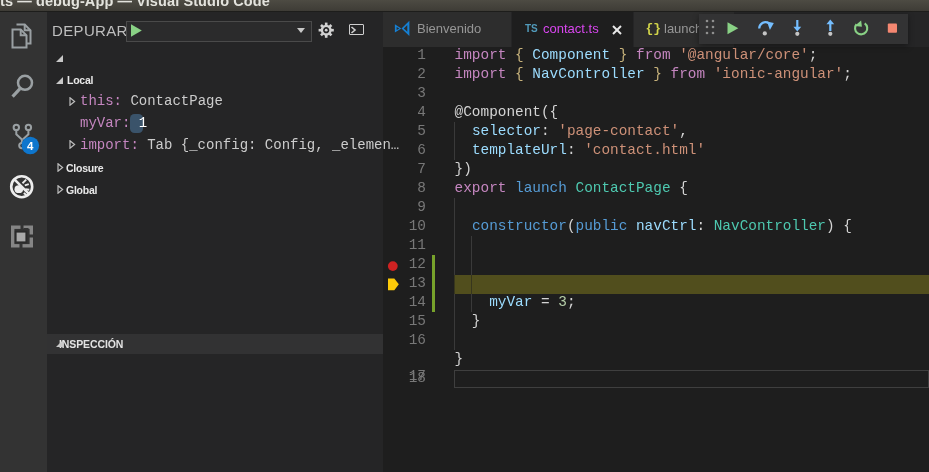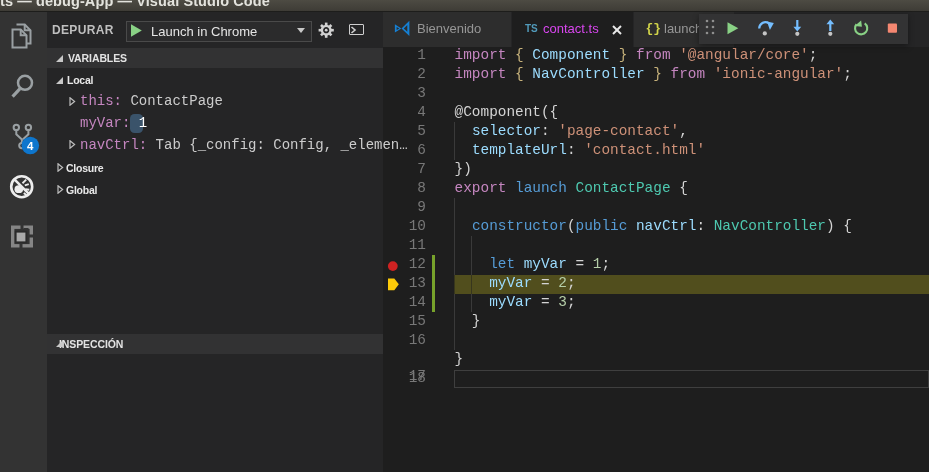"DEPURAR" div.abs { font-size: 12px -> 15px; font-weight: bold -> none }
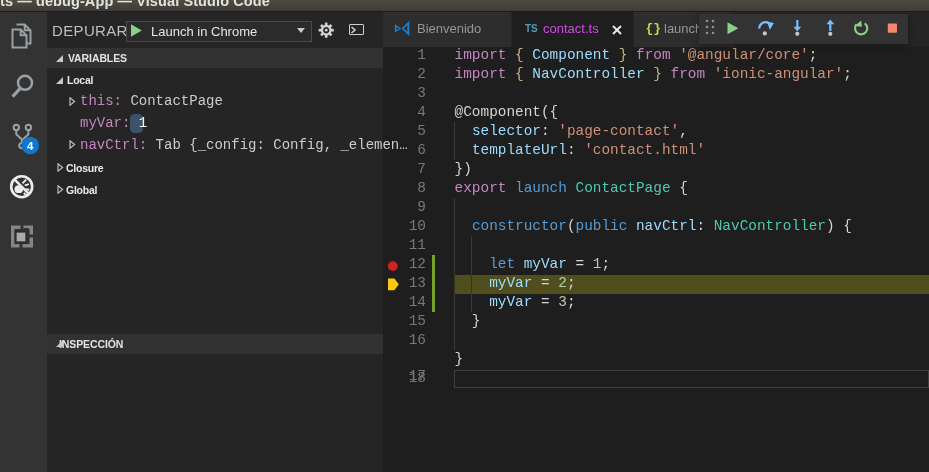"Launch in Chrome" div.abs { html: <div>Launch in Chrome</div> -> none }
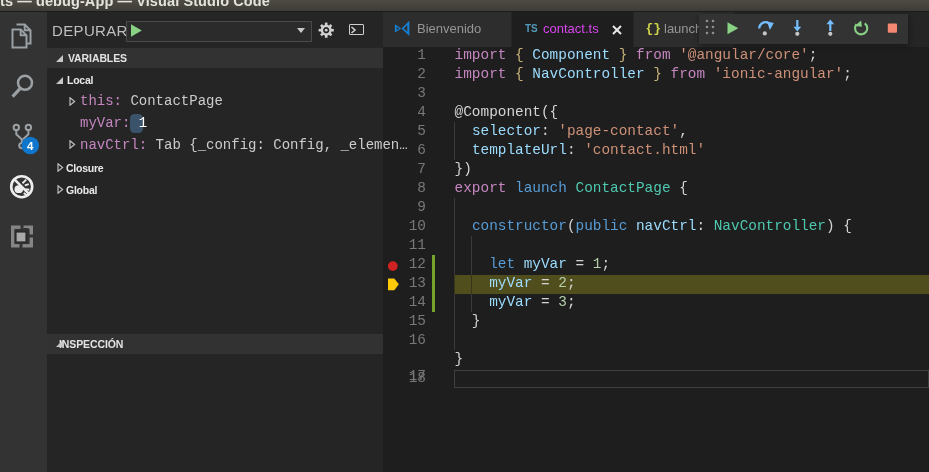"VARIABLES" div.abs { html: <div><span>VARIABLES</span></div> -> none }
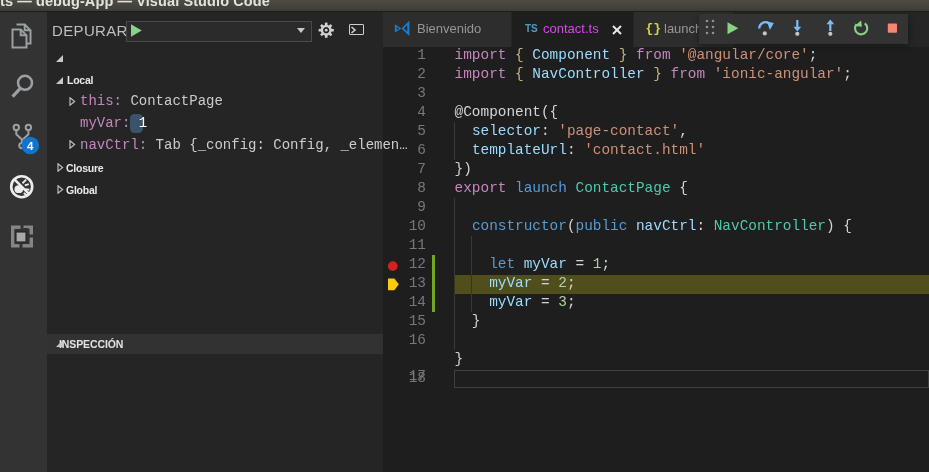"navCtrl:" span.vn { text: navCtrl -> import }
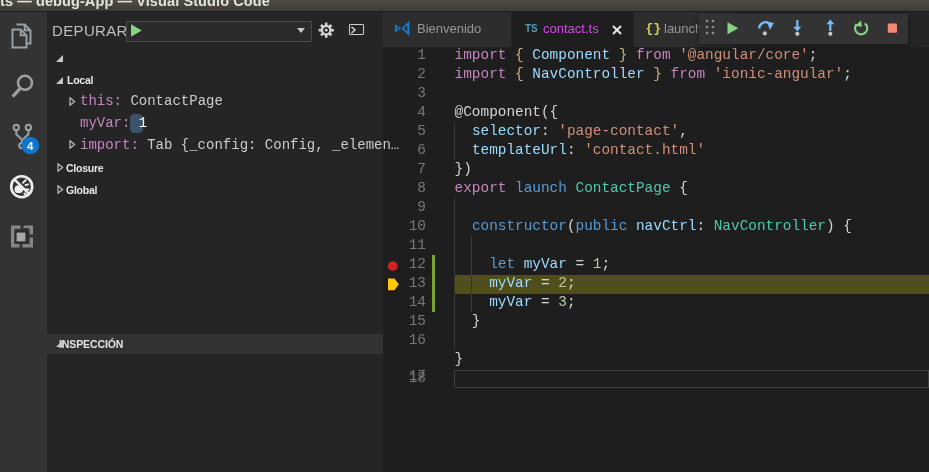"let myVar = 1;" div.abs { html: <div> <span>let</span> <span>myVar</span> = <span>1</span>;</div> -> none }
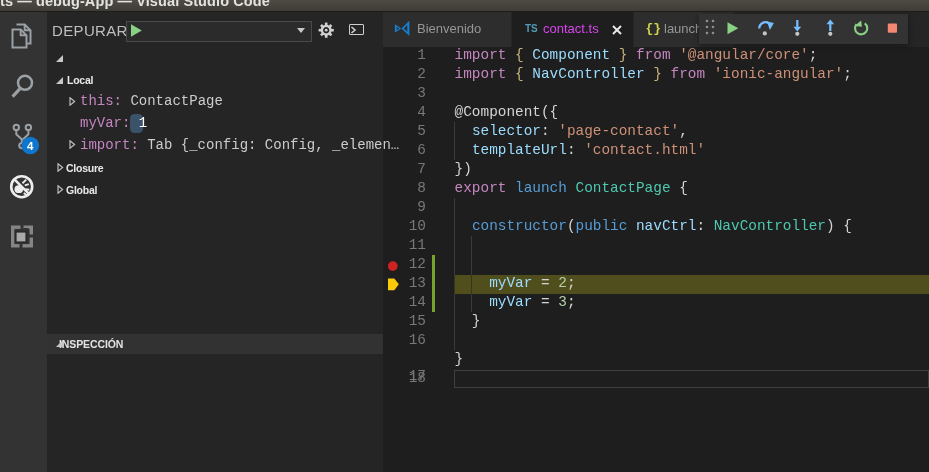"myVar = 2;" div.abs { html: <div> <span>myVar</span> = <span>2</span>;</div> -> none }
